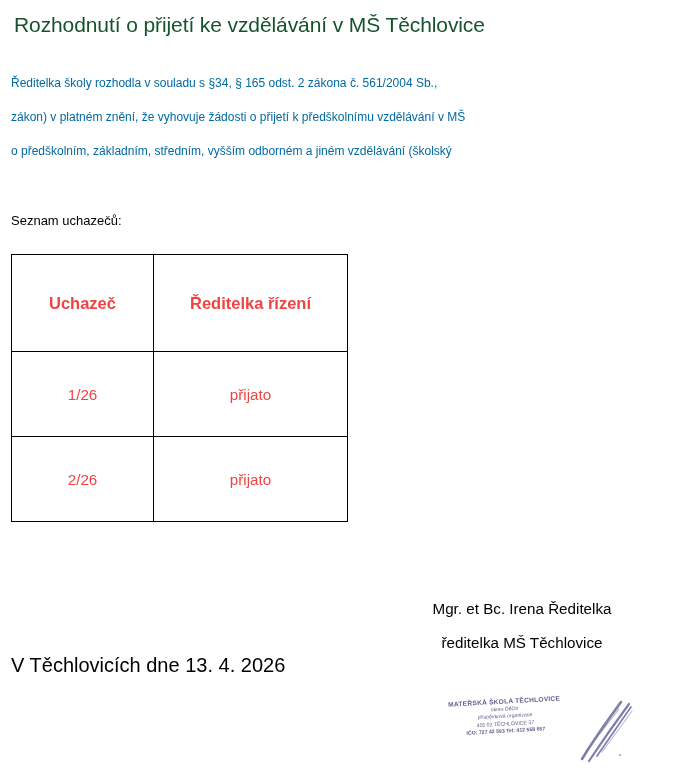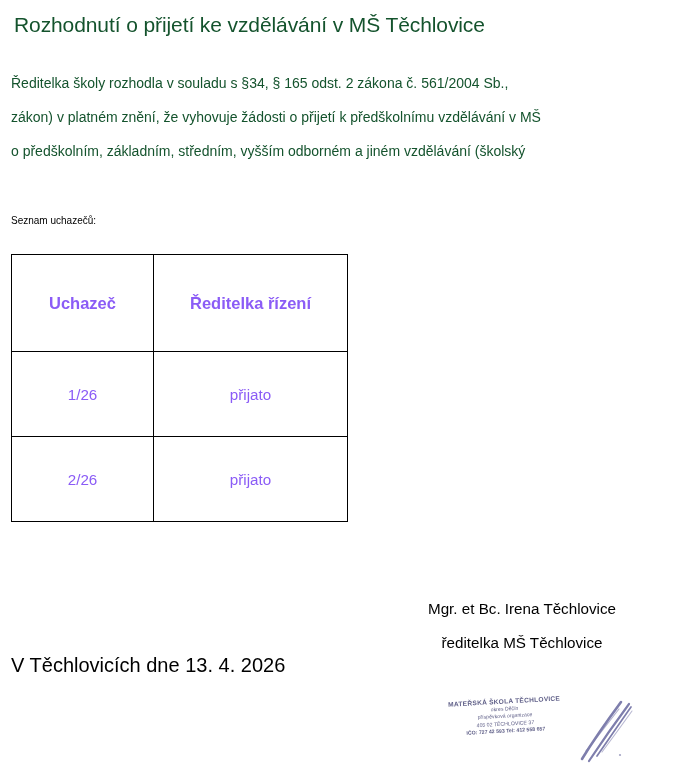"Ředitelka školy rozhodla v souladu" .body-line { color: #14532d -> #0369a1; font-size: 14px -> 12px }
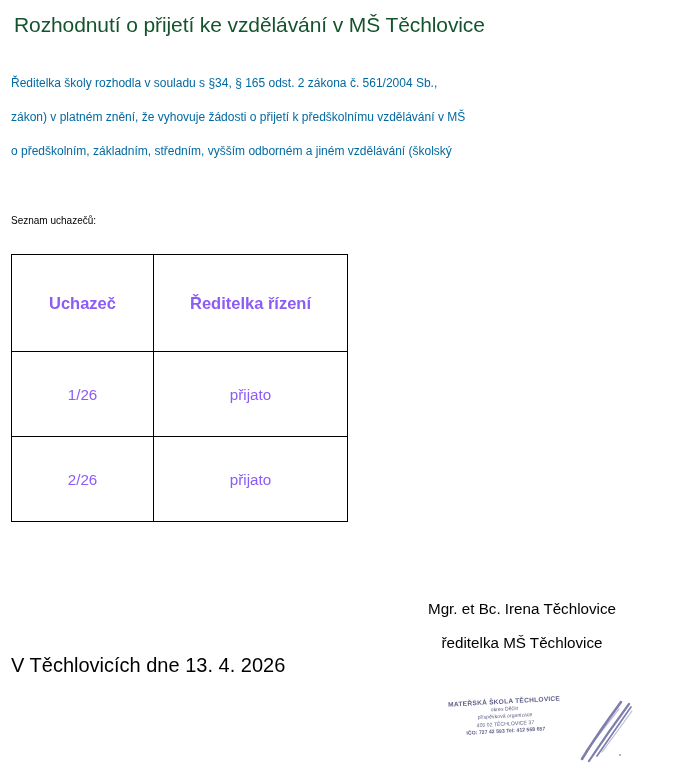"Seznam uchazečů:" .list-intro { font-size: 10px -> 13px }
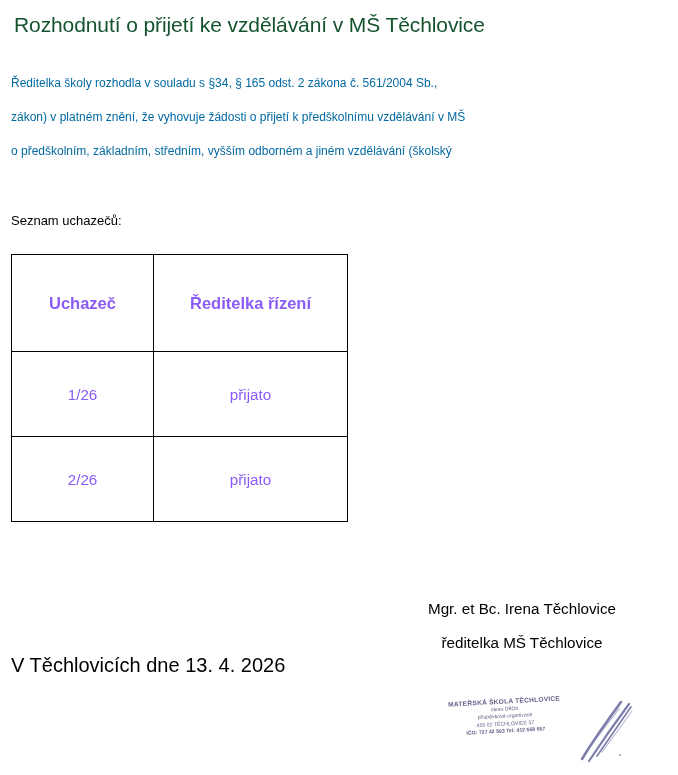"Uchazeč" .applicants-table th, .applicants-table td { color: #8b5cf6 -> #ef4444 }
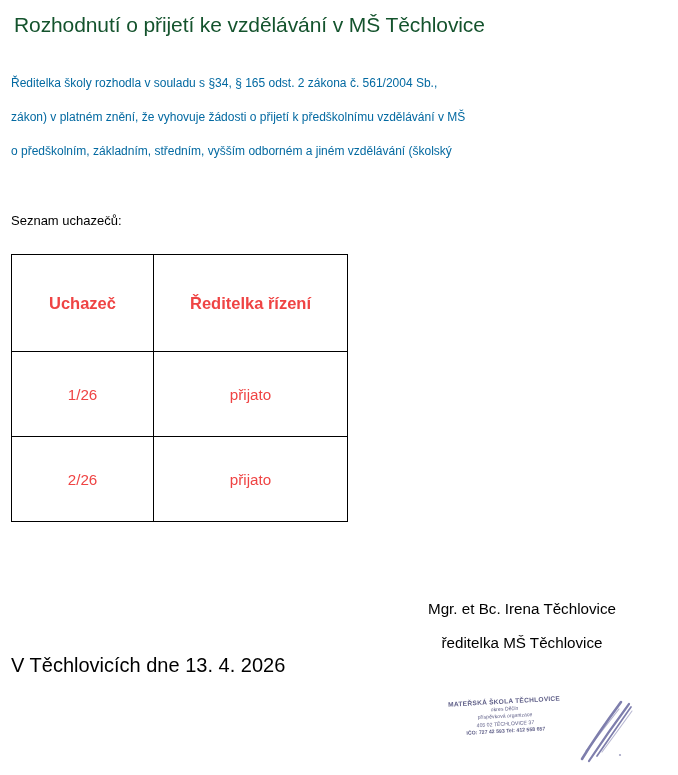"Mgr. et Bc. Irena Těchlovice" div.signature-line { text: Těchlovice -> Ředitelka }
